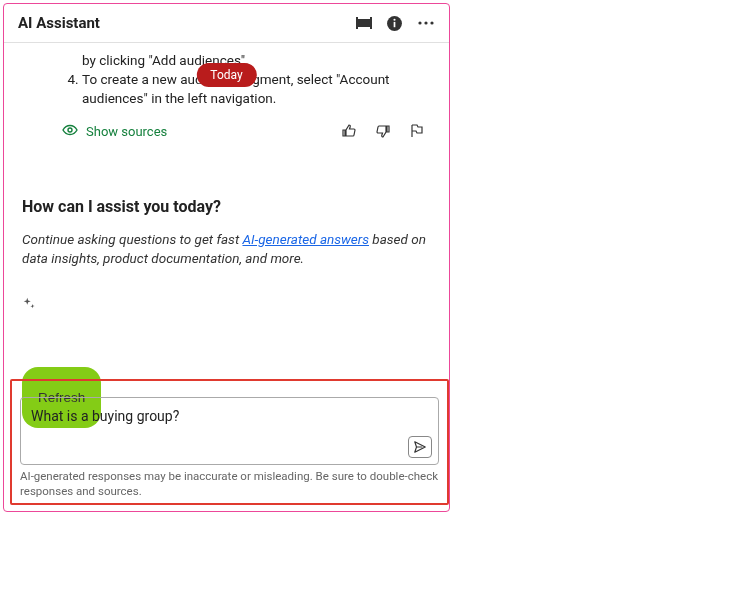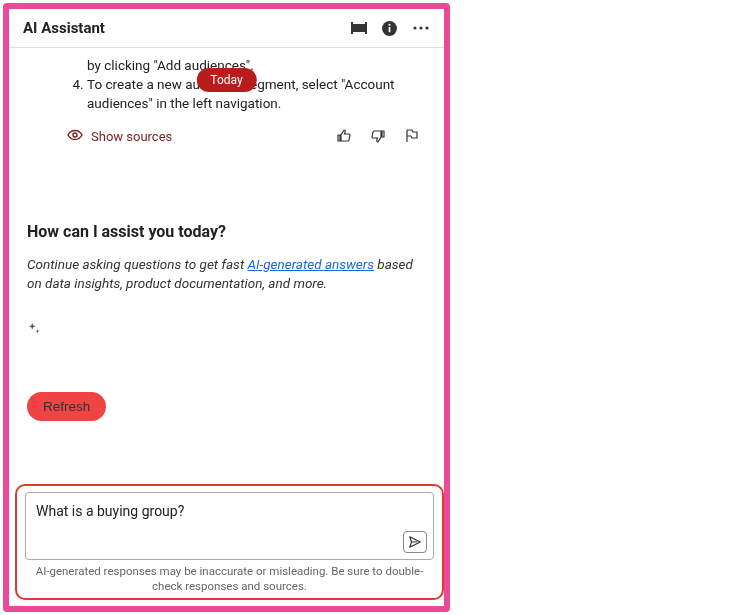"AI Assistant" .panel { border: 6px solid #ec4899 -> 1px solid #ec4899; height: 609px -> 509px }
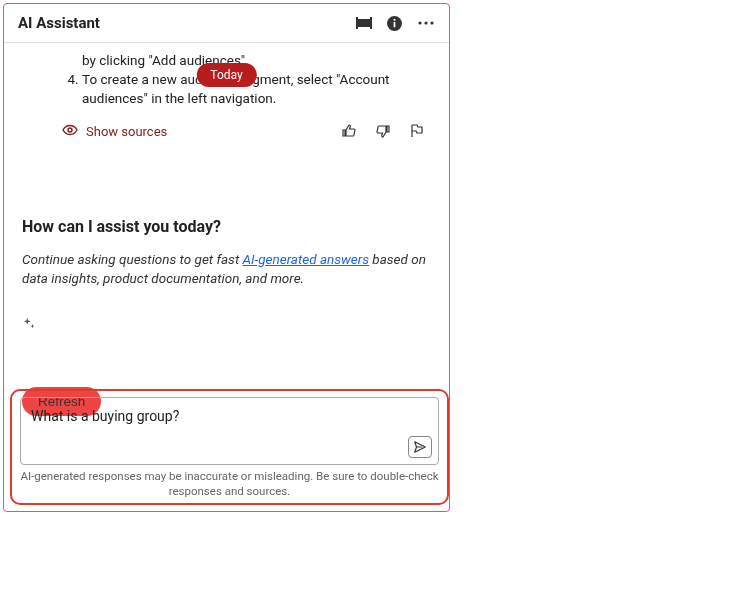"Show sources" .show-sources { color: #7f1d1d -> #15803d }
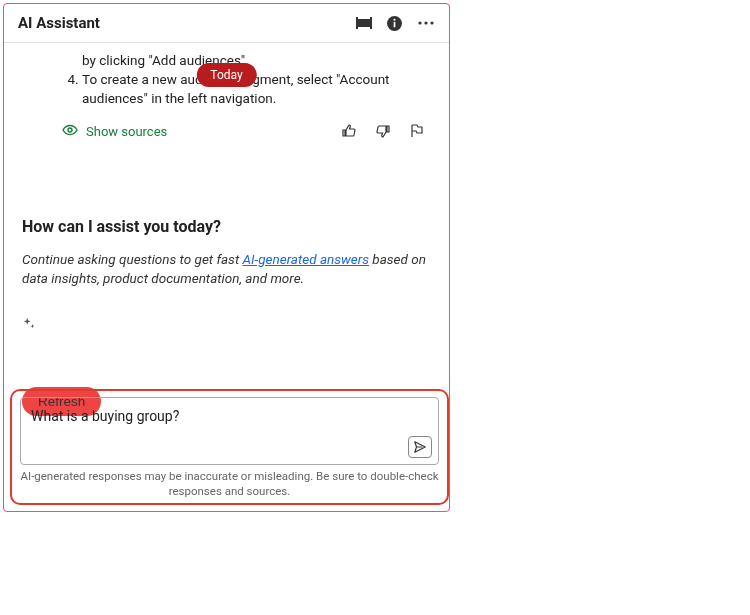"How can I assist you" .section-title { margin-top: 76px -> 56px }
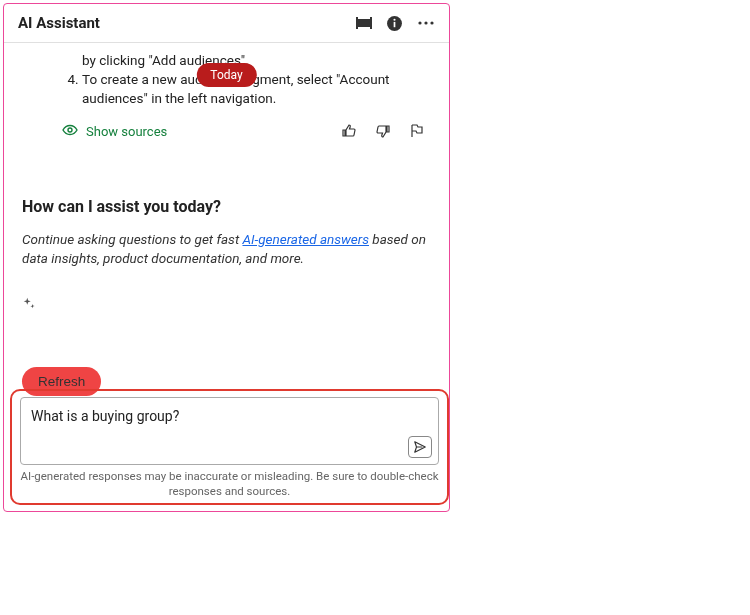"Refresh" .refresh-btn { background: #ef4444 -> #84cc16; padding: 7px 16px -> 23px 16px }
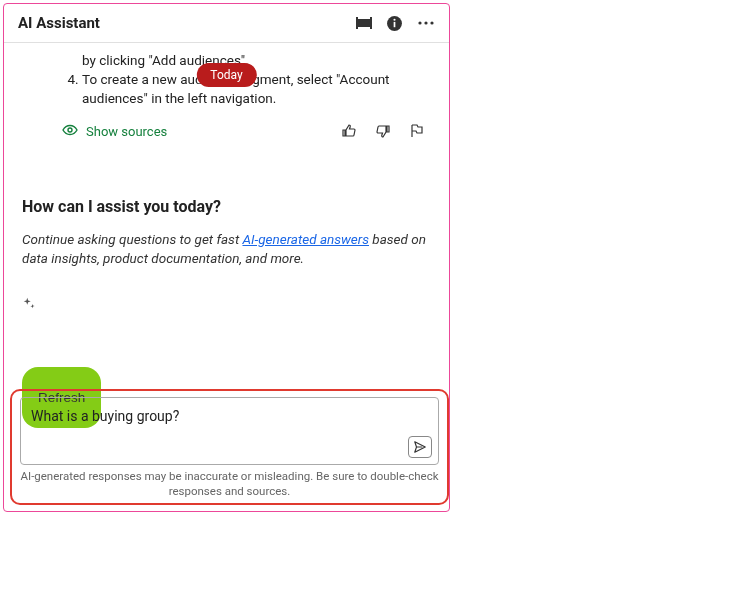"What is a buying group?" .input-wrap { border-radius: 10px -> 2px; padding: 6px 8px 4px 8px -> 16px 8px 4px 8px }
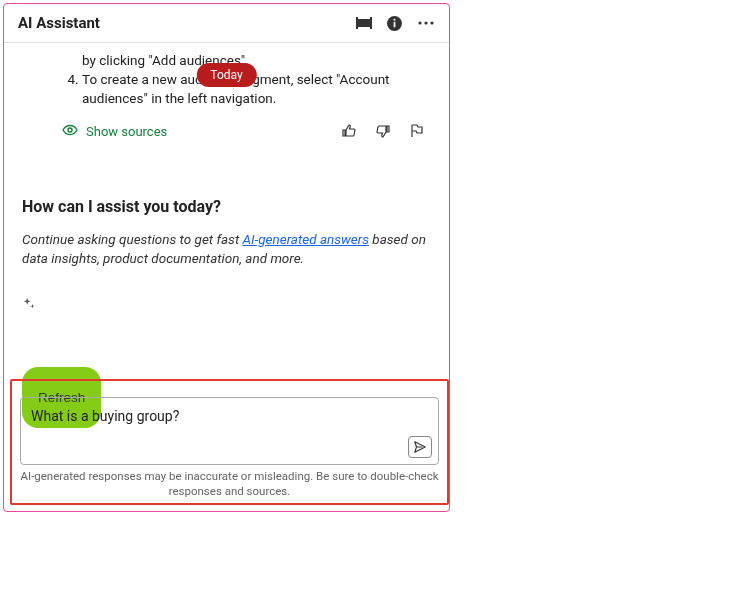"AI-generated responses may be inaccurate" .disclaimer { text-align: center -> none }
